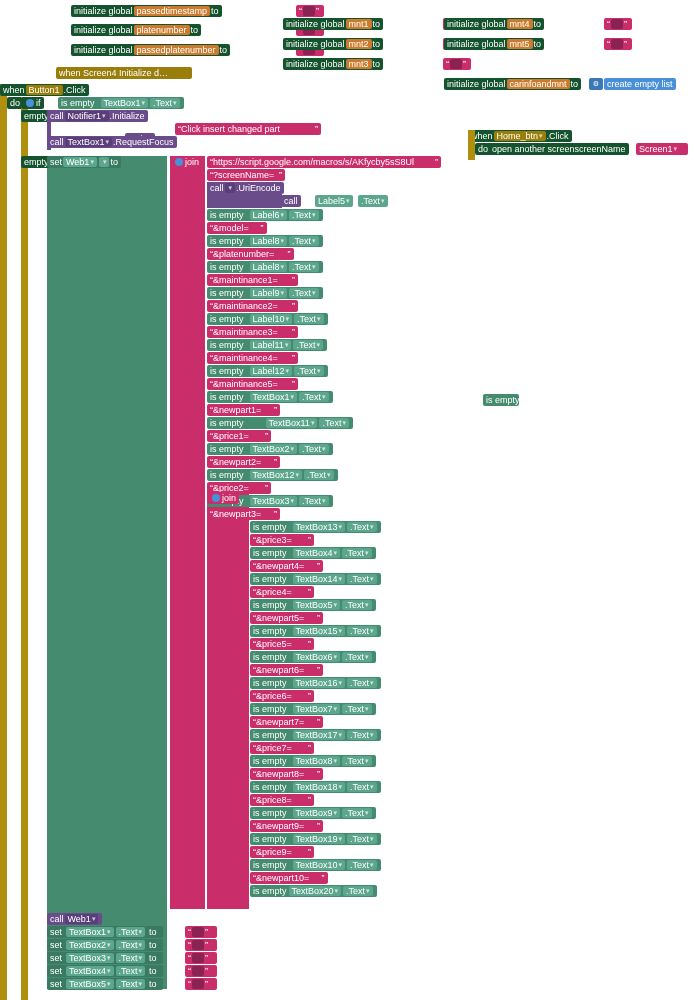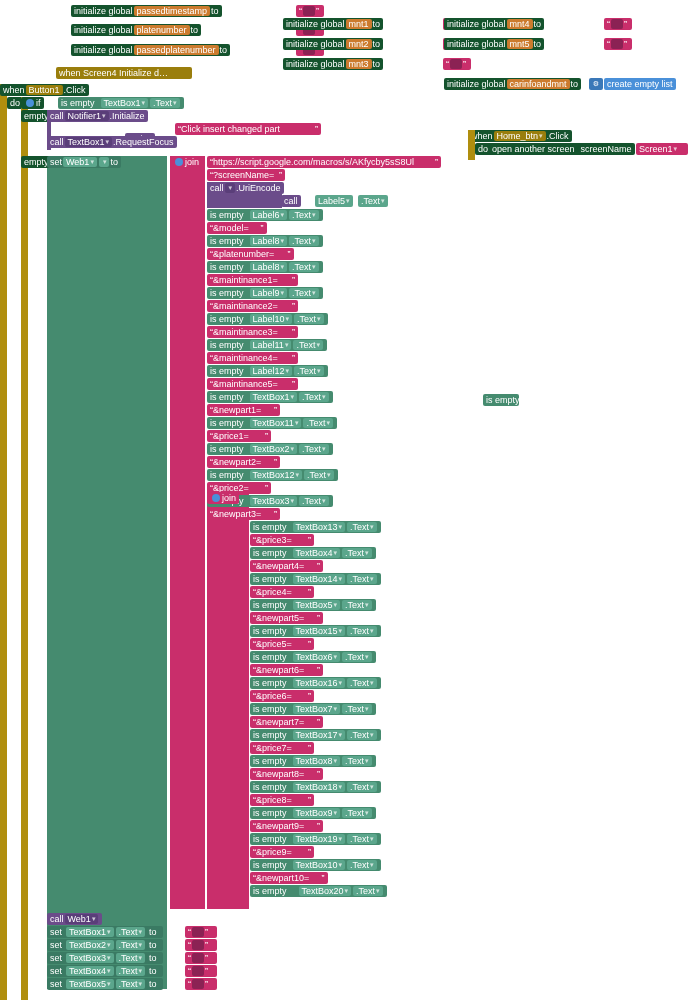"screenName" span { margin-left: 6px -> 0 }
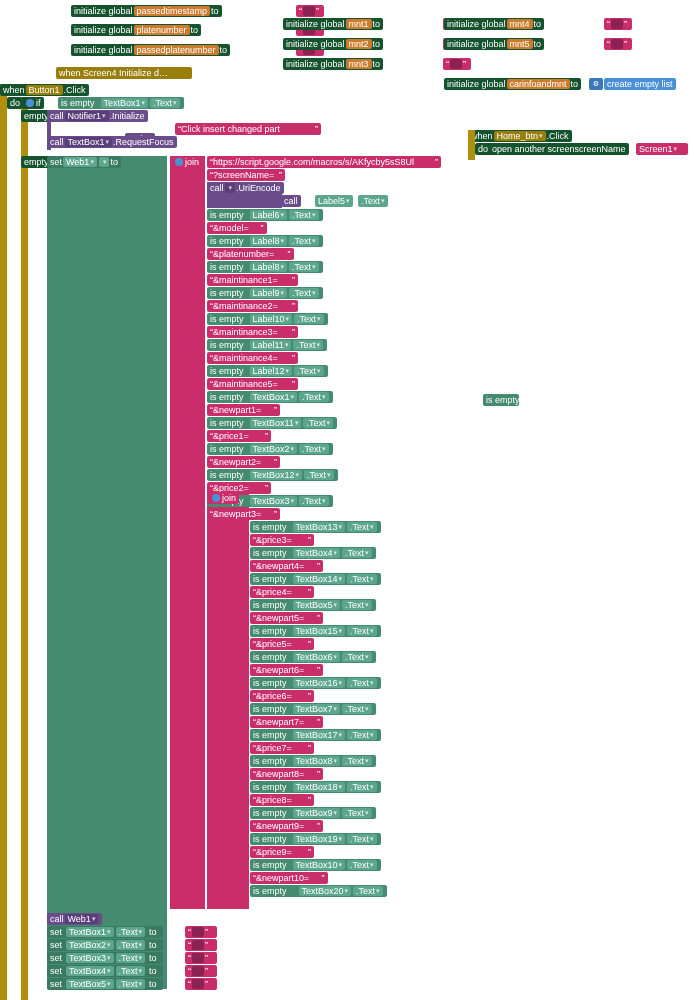"TextBox11" span.chip { margin-left: 6px -> 22px }
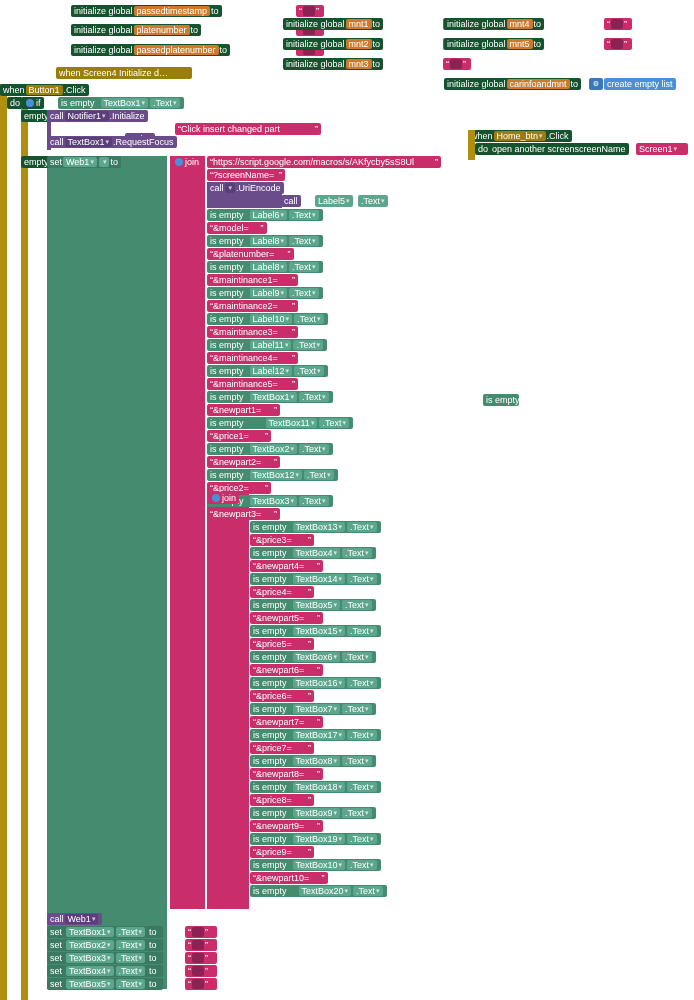"TextBox20" span.chip { margin-left: 12px -> 2px }
